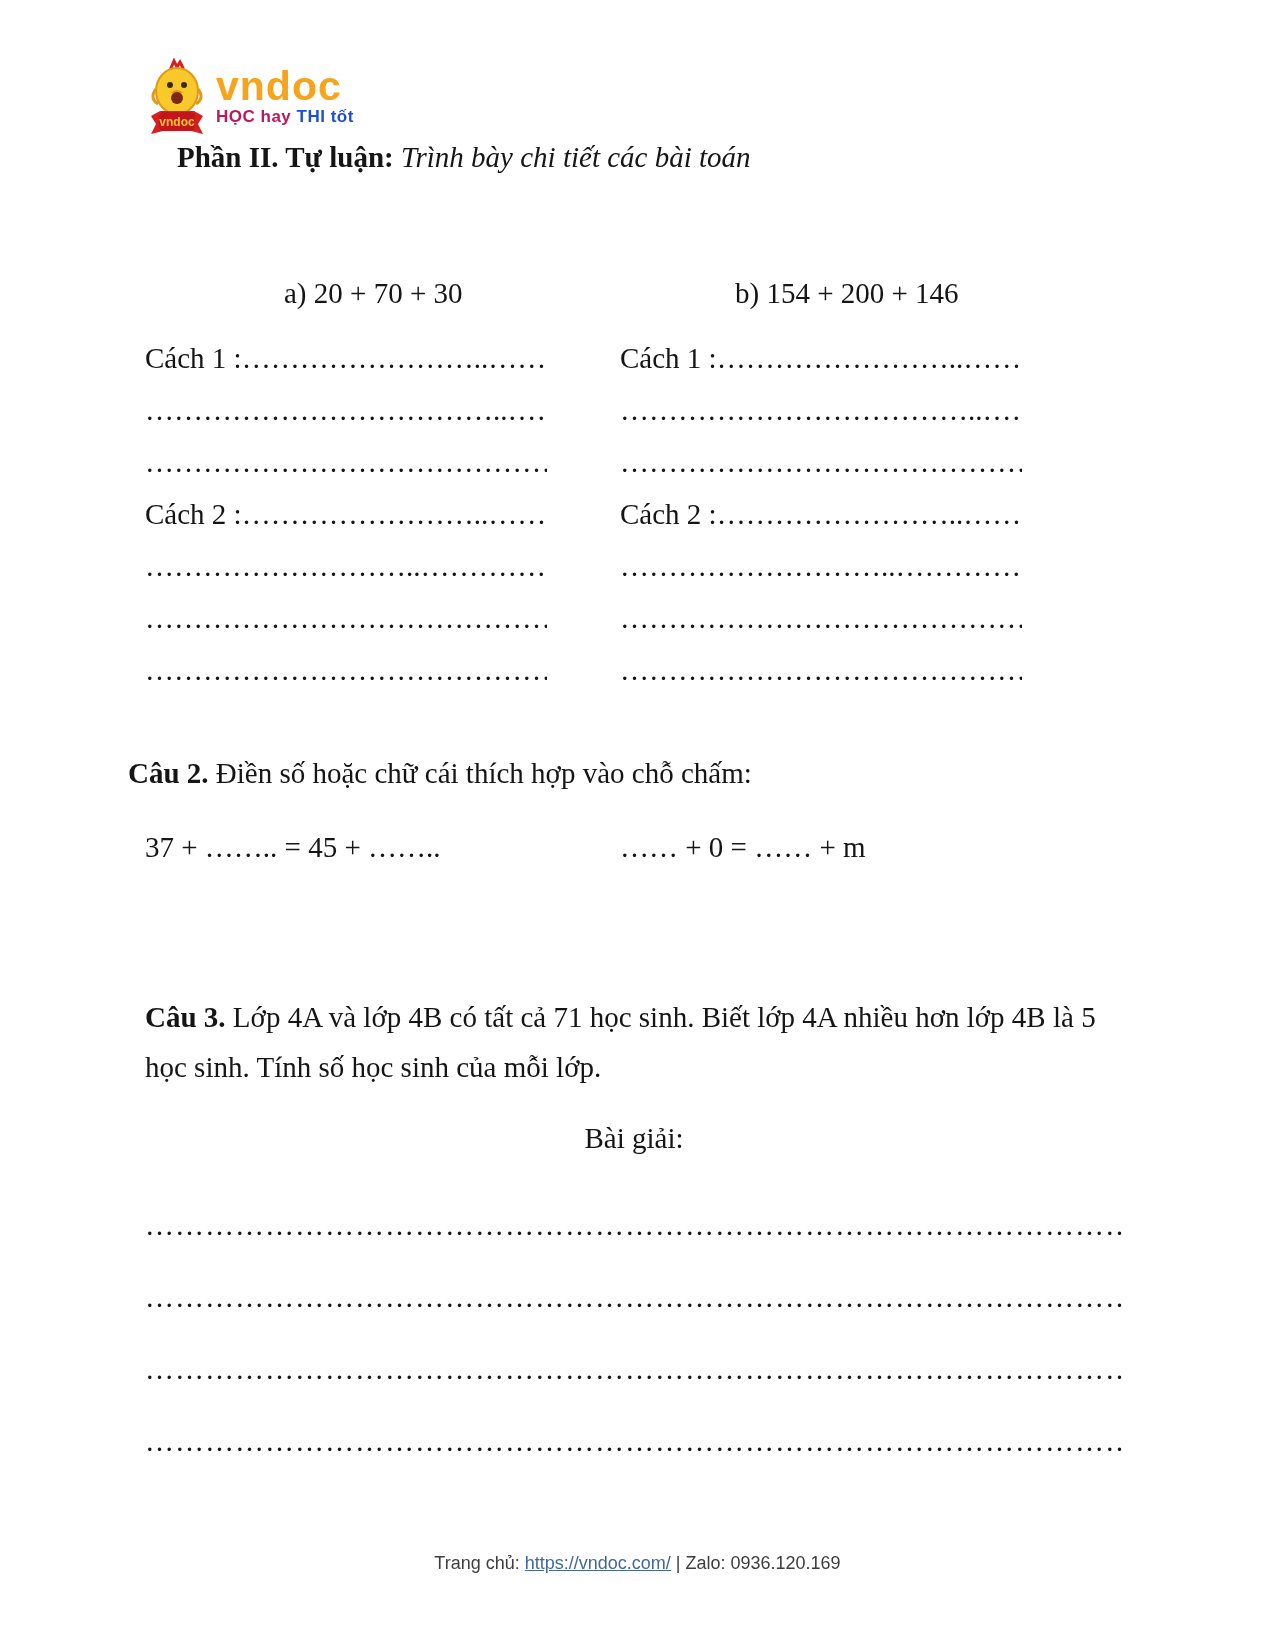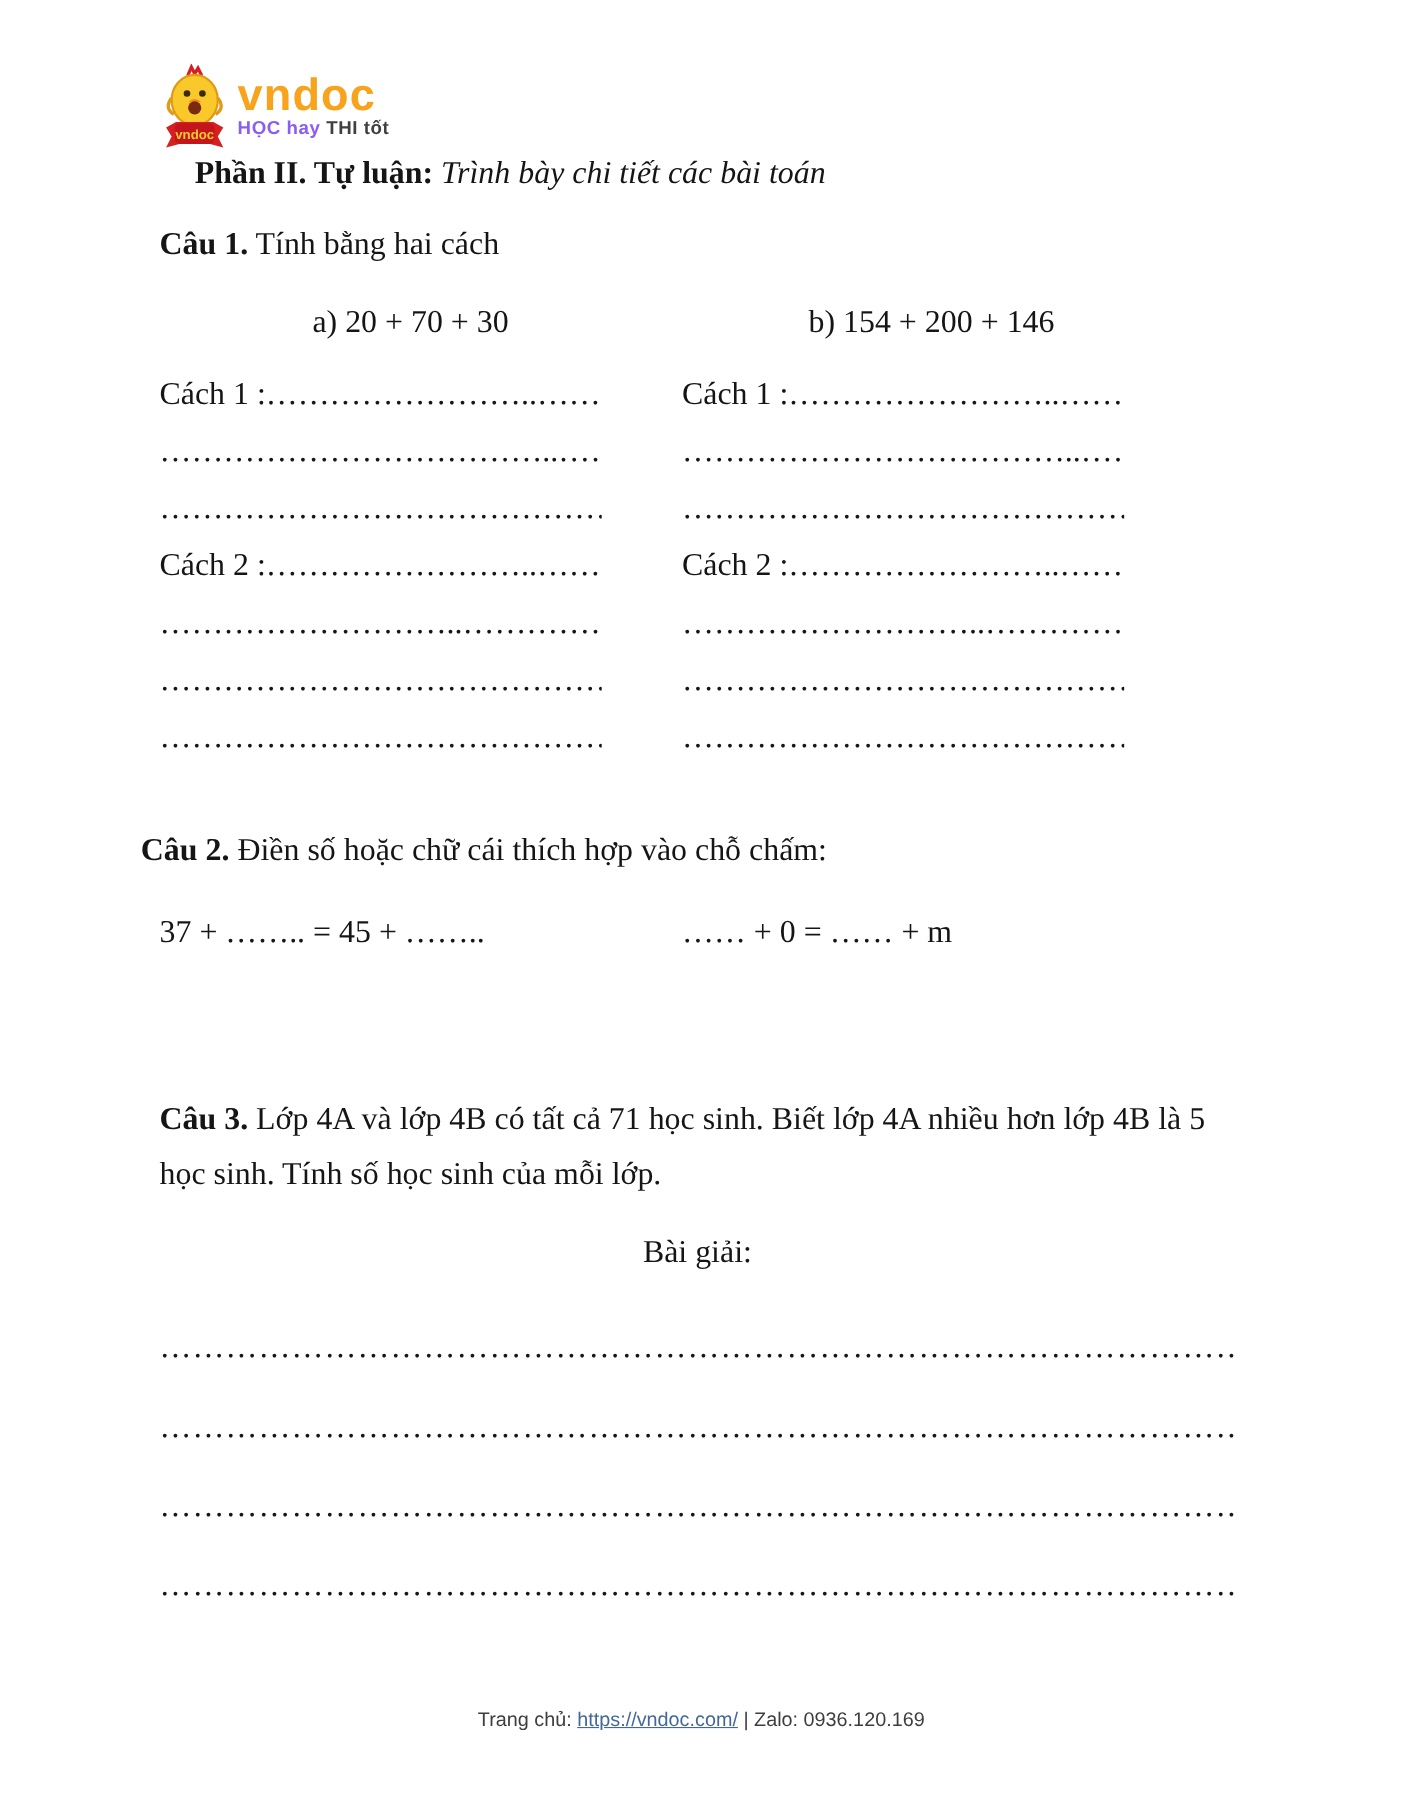"HỌC hay" .tag-green { color: #8b5cf6 -> #be185d }
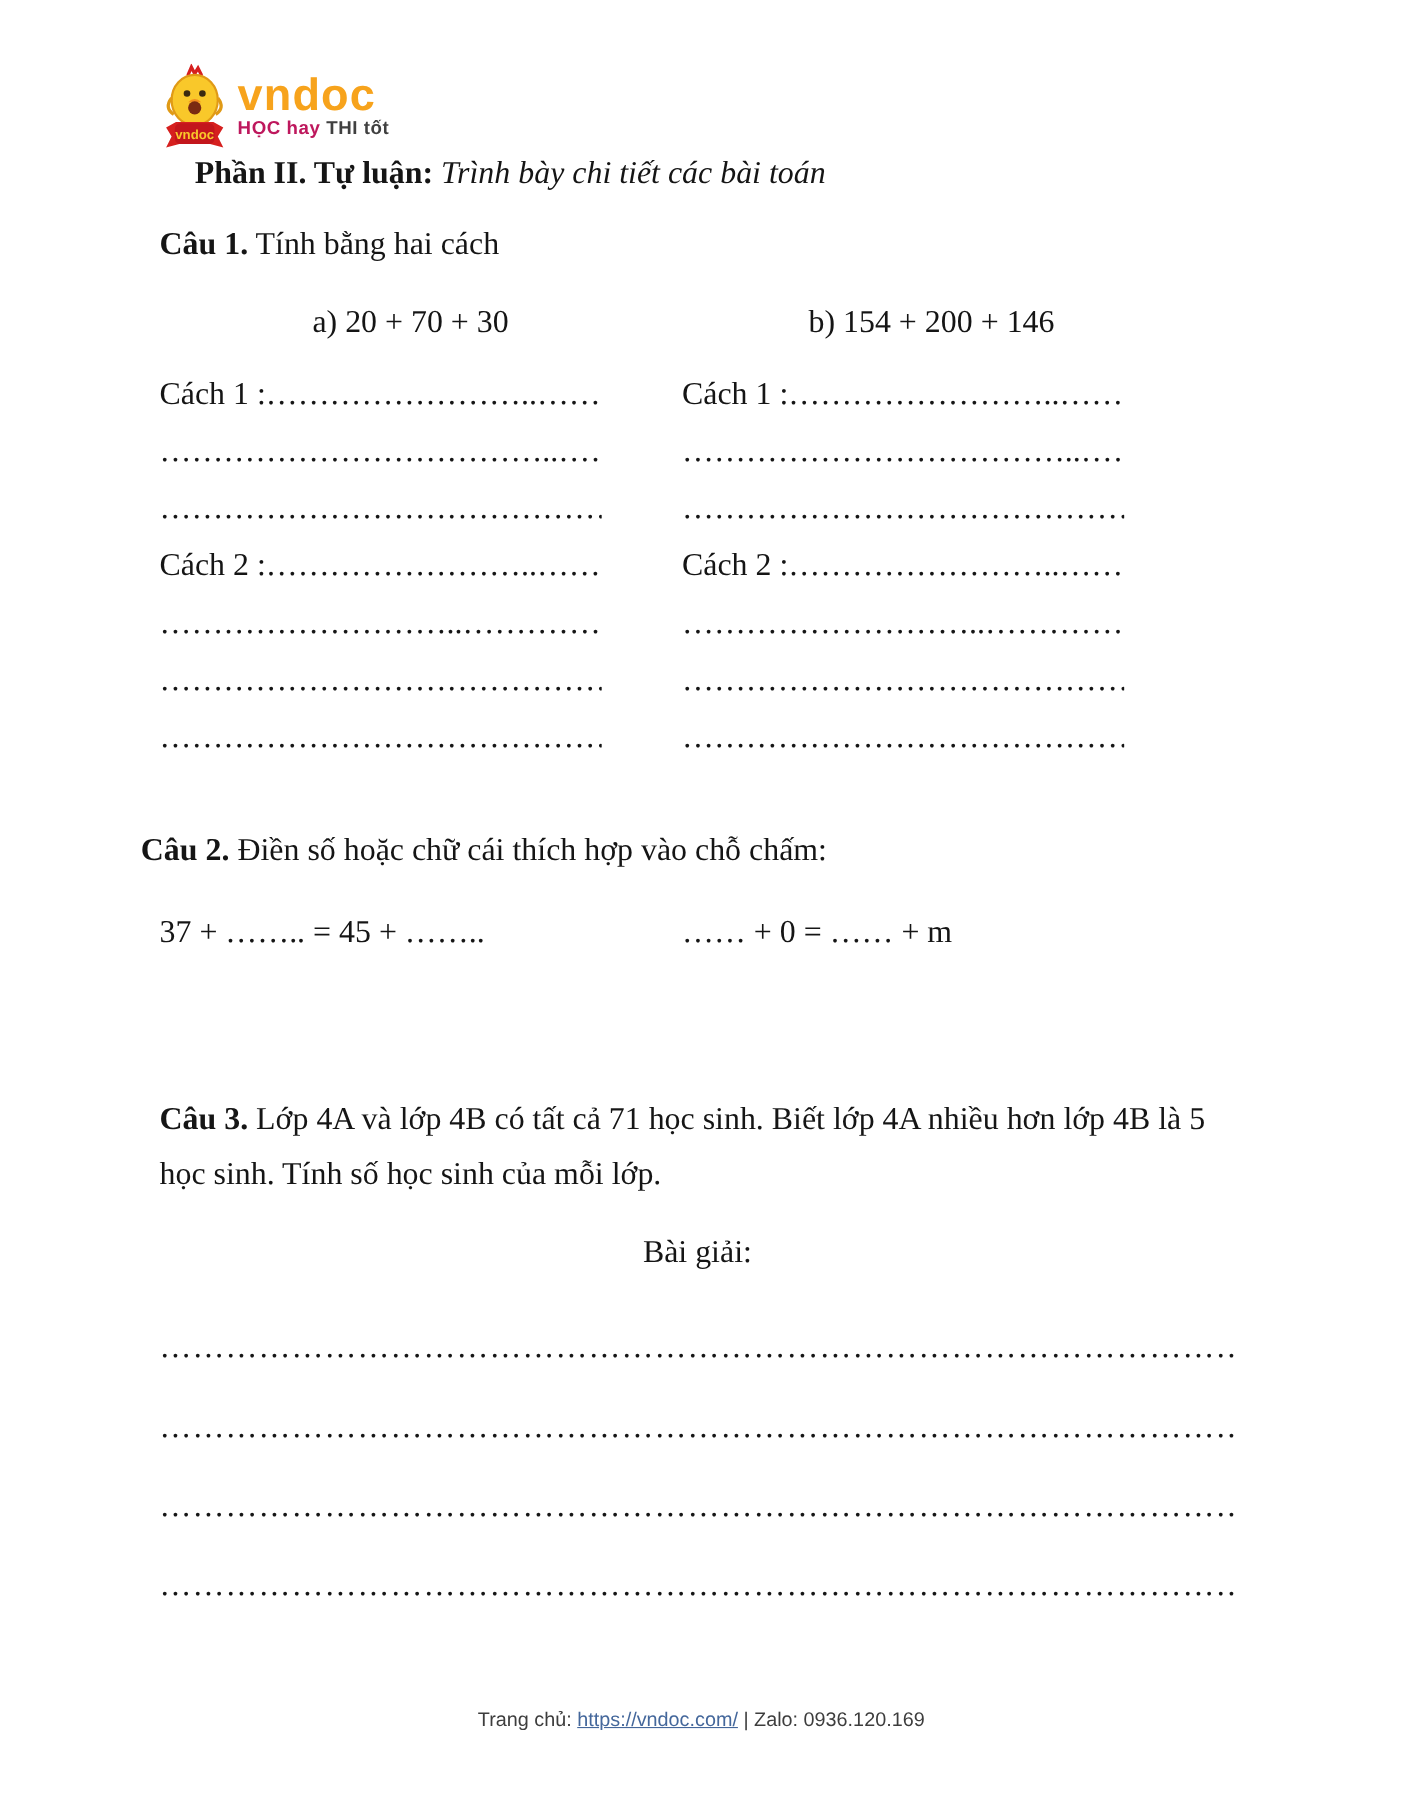"THI tốt" .tag-red { color: #404040 -> #1d4ed8 }
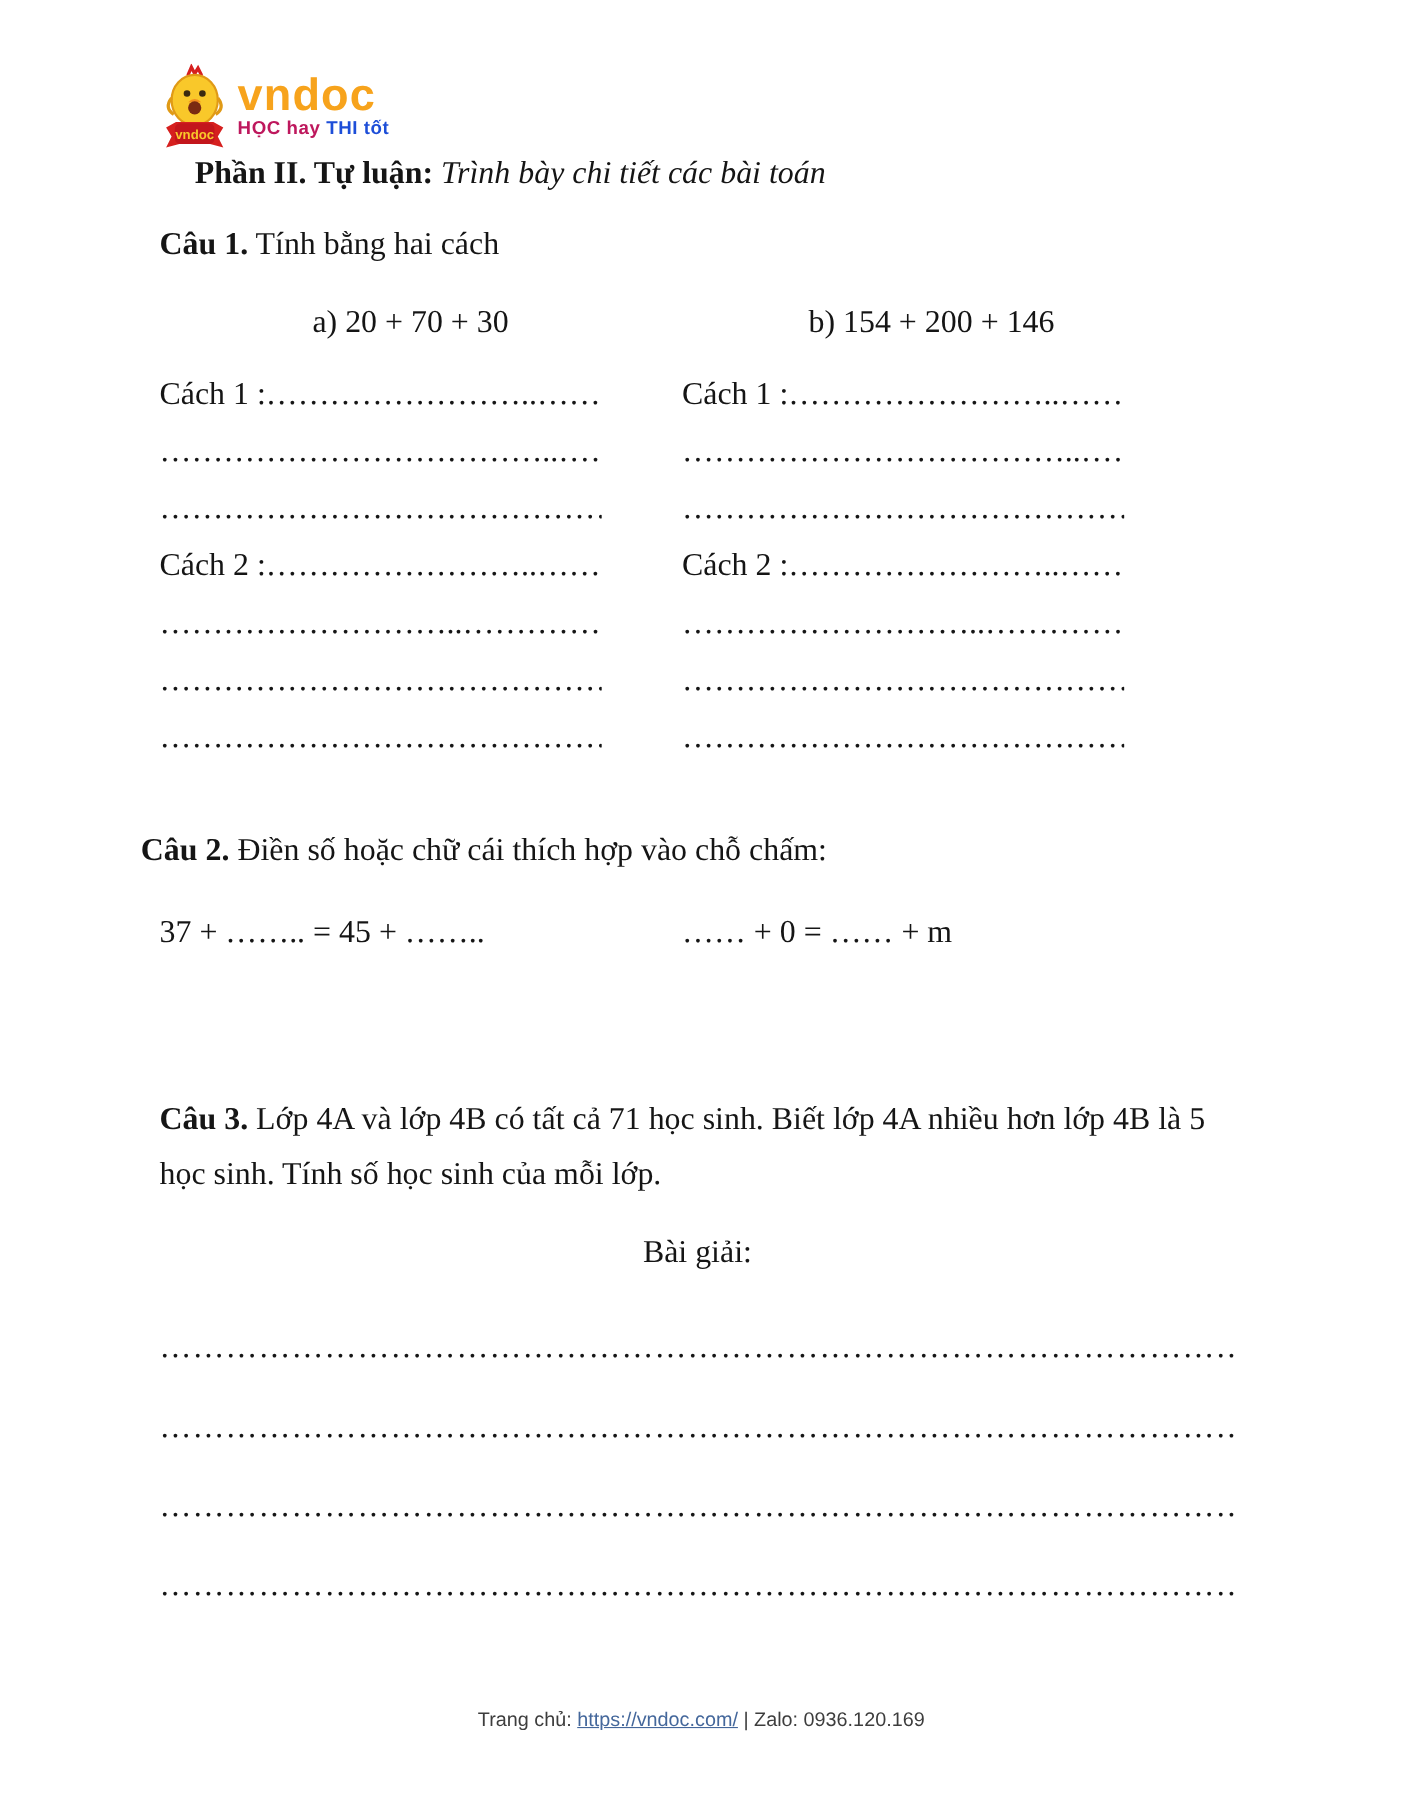"Câu 1. Tính bằng hai" div.abs { html: <div><span>Câu 1.</span><span> Tính bằng hai cách</span></div> -> none }
